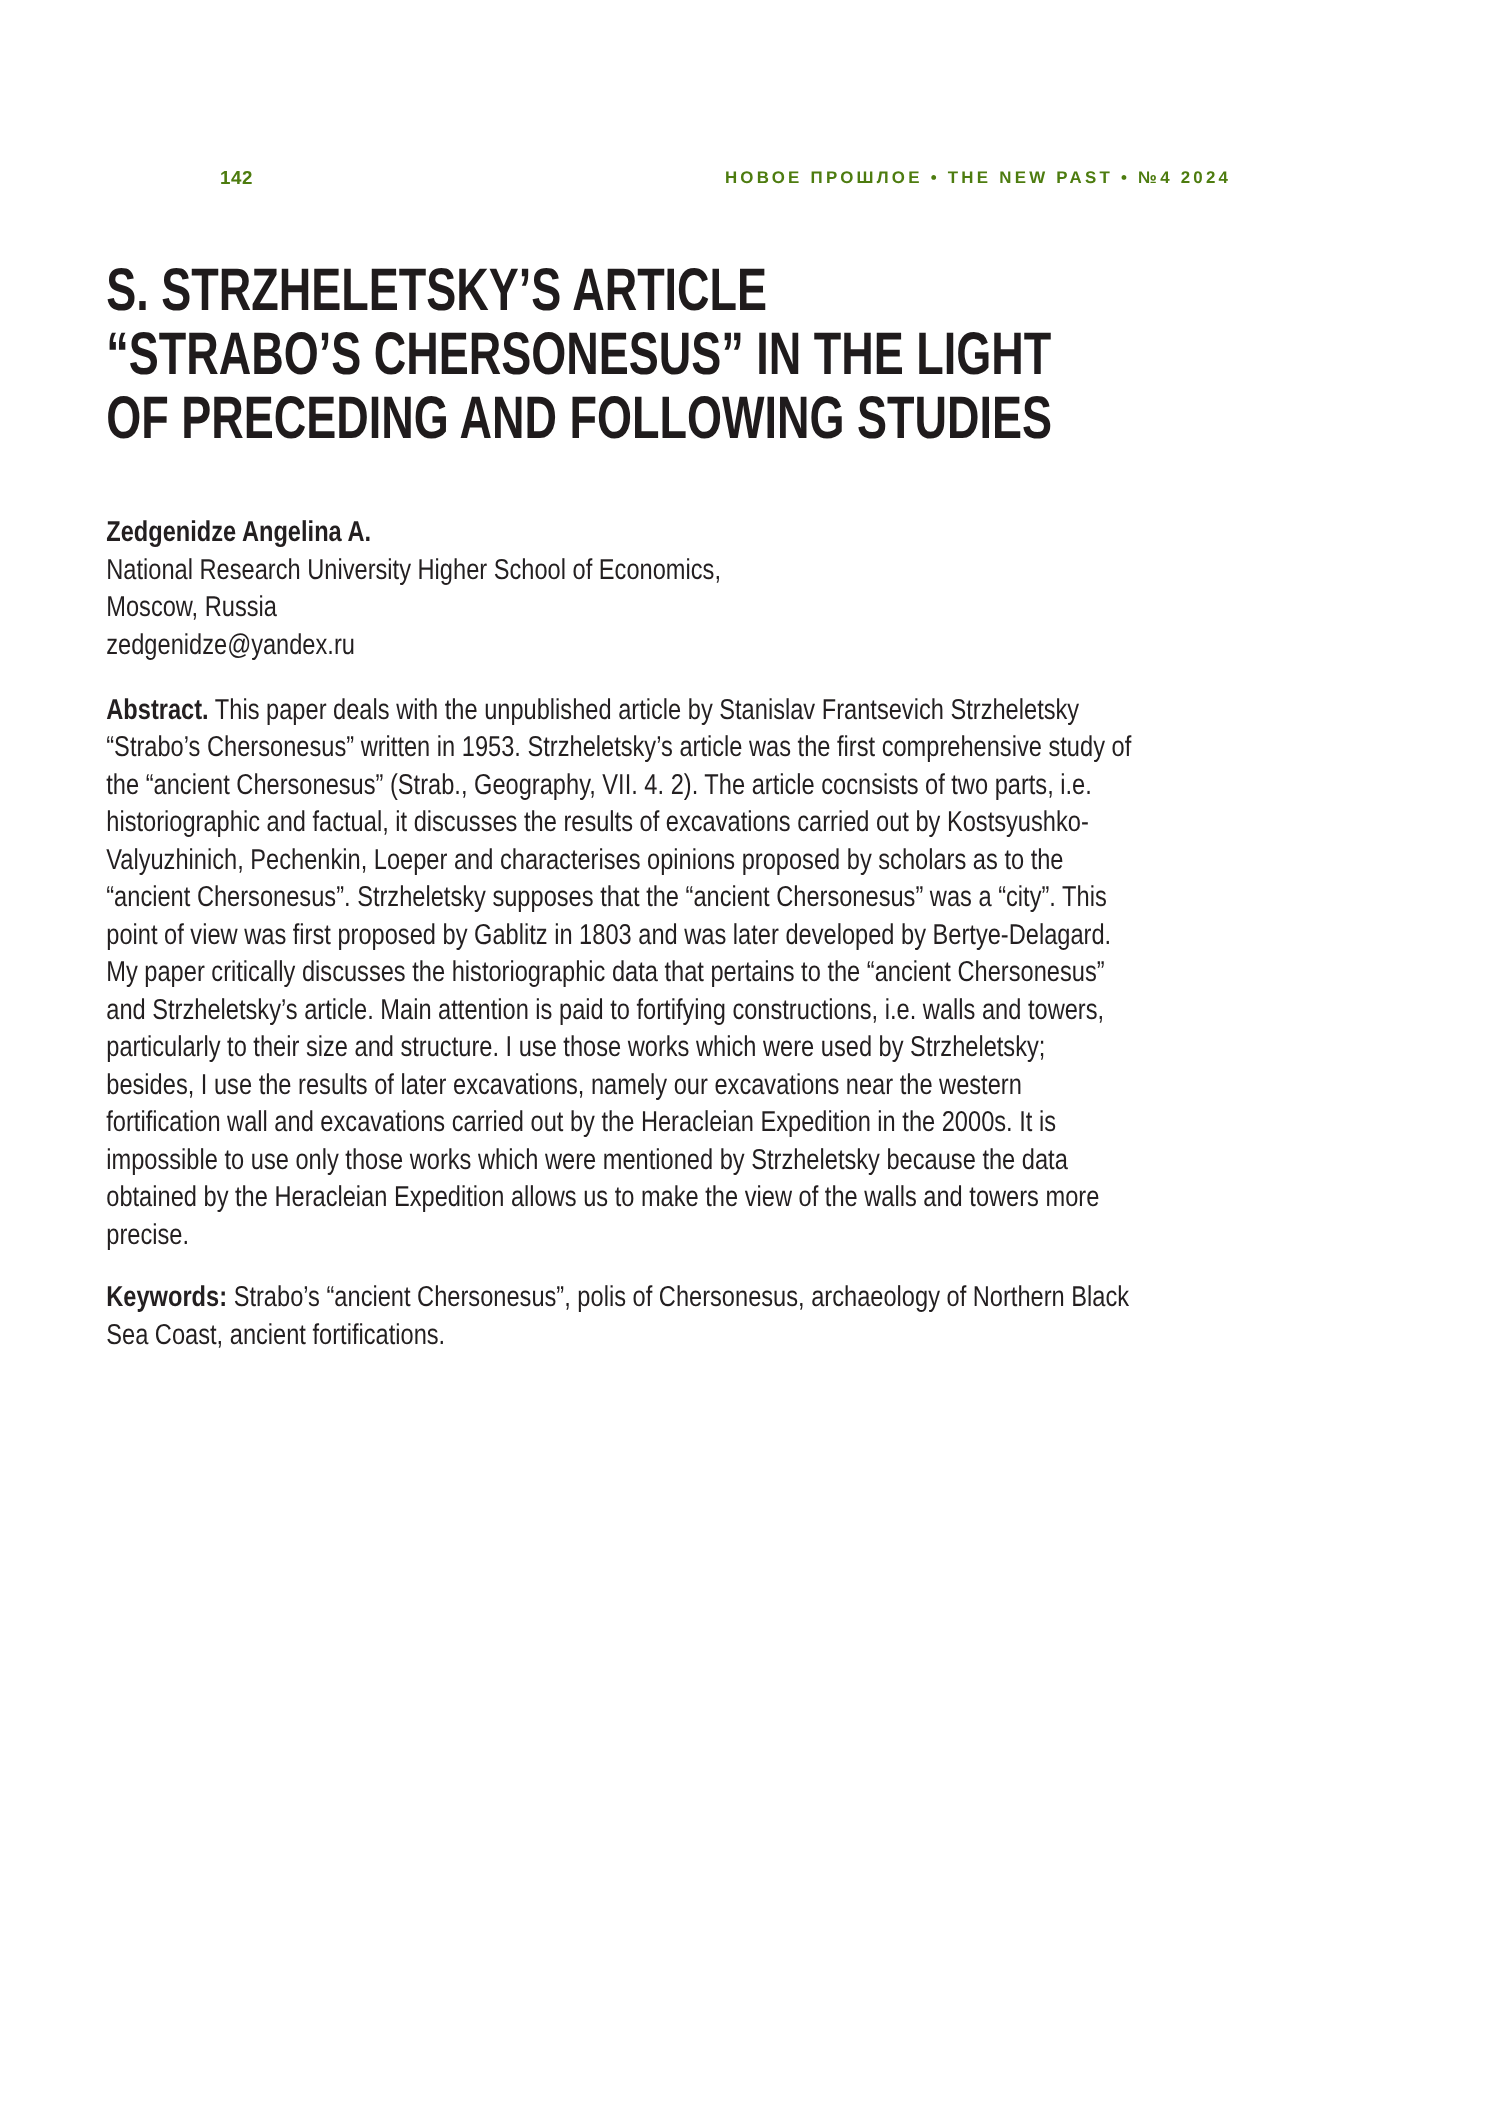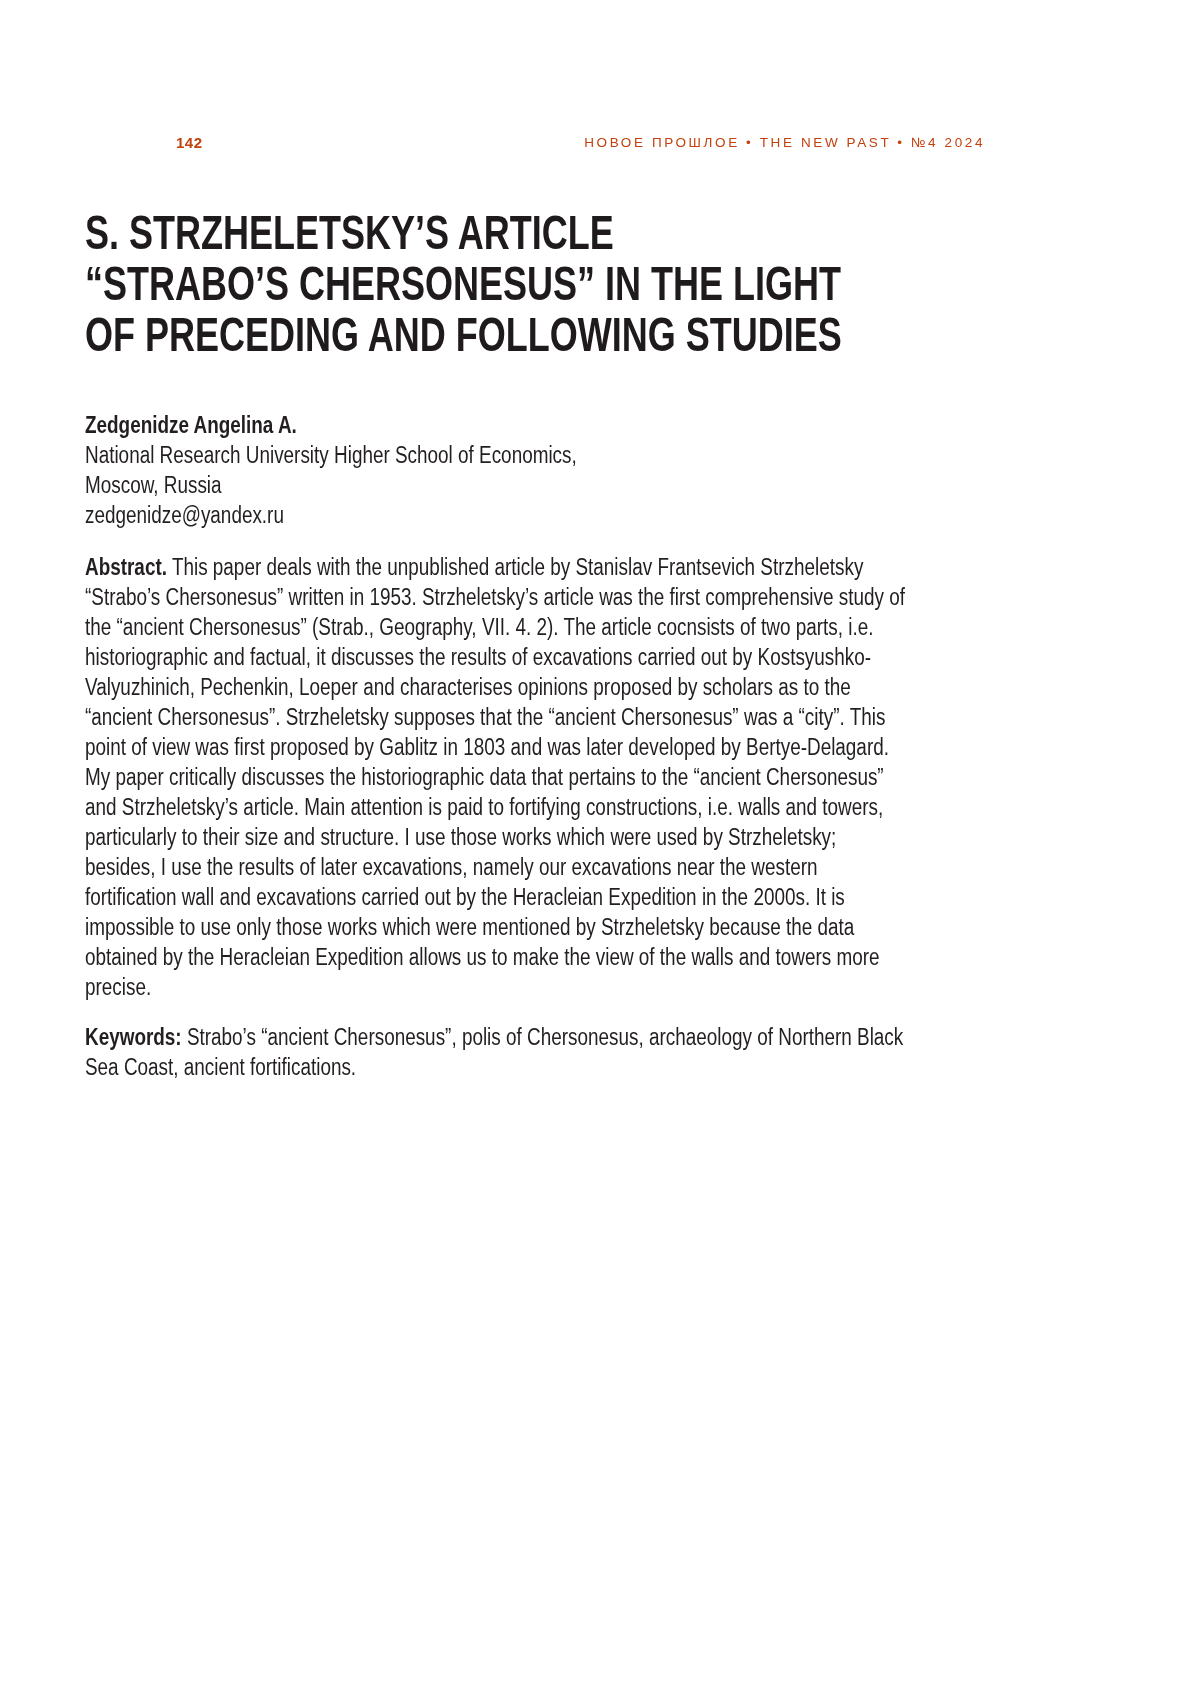"142" .page-header { align-items: center -> flex-start; color: #c2410c -> #4d7c0f }
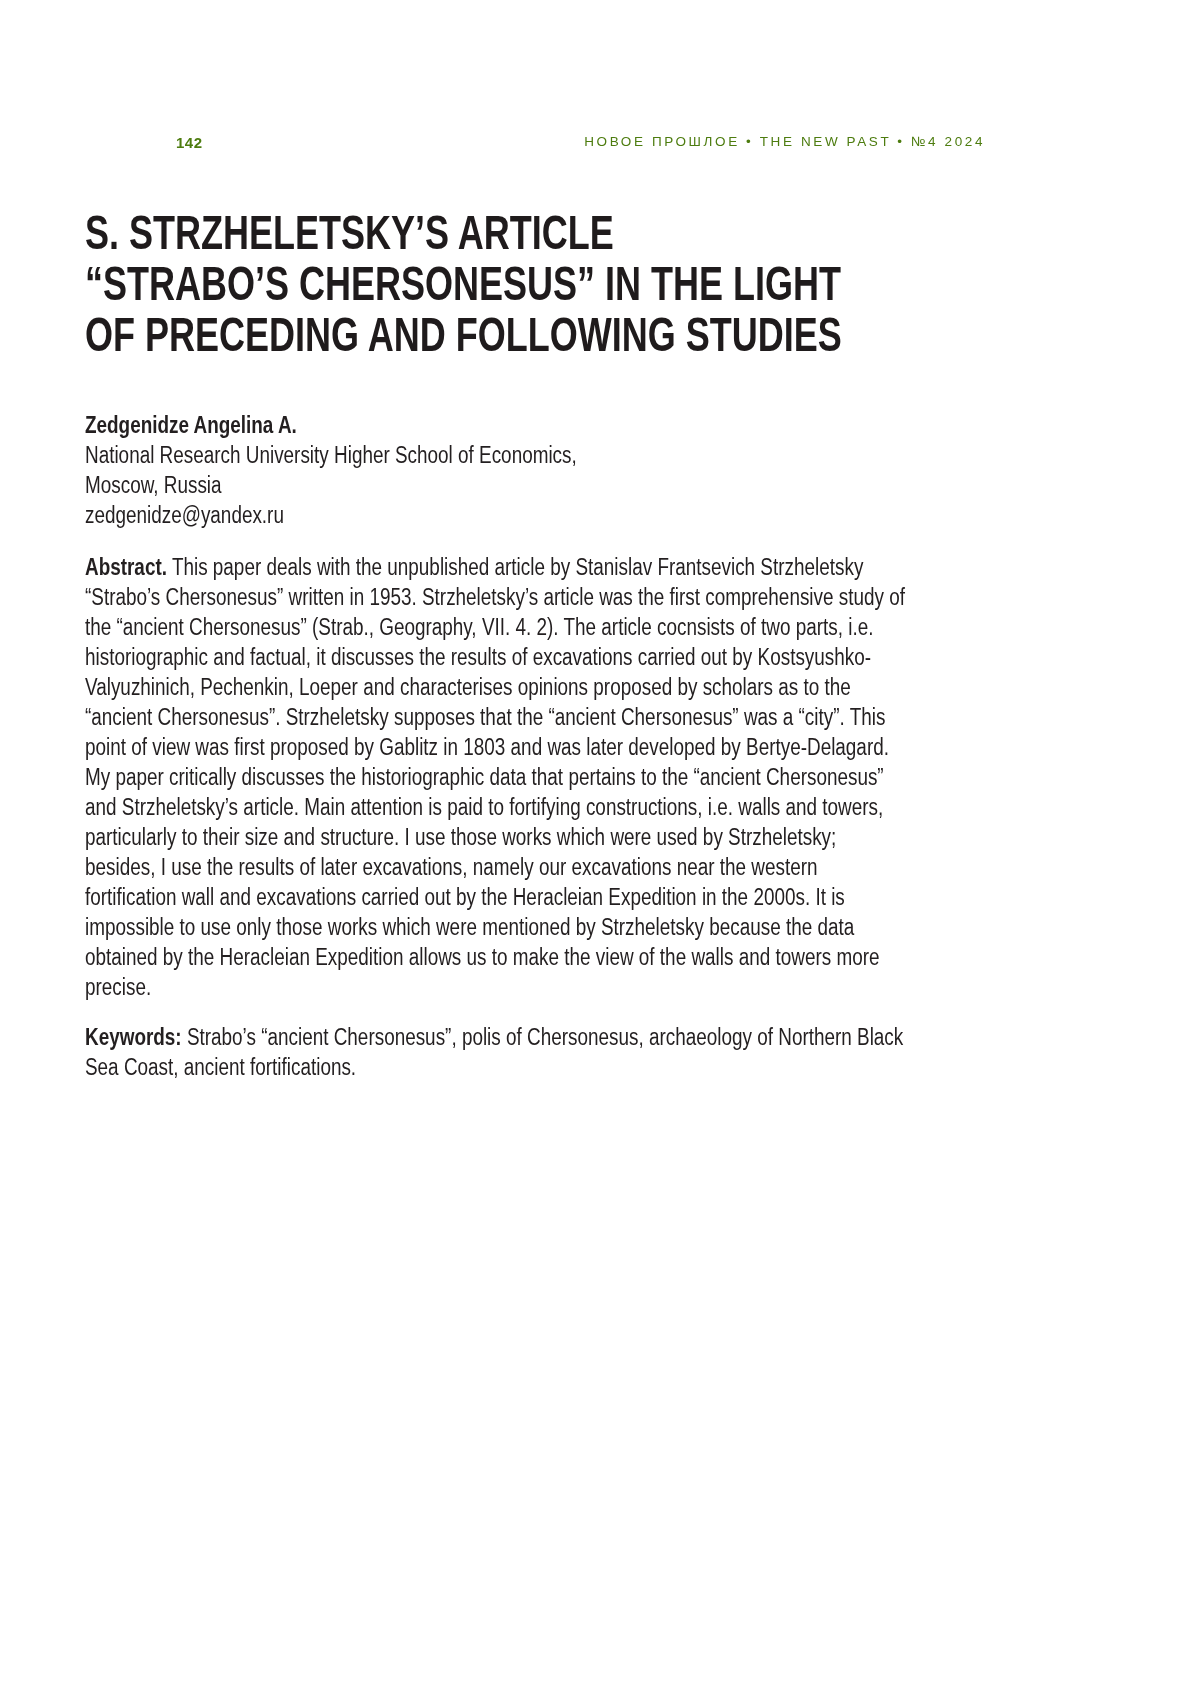"НОВОЕ ПРОШЛОЕ • THE NEW" .journal-line { font-weight: 400 -> 700 }
